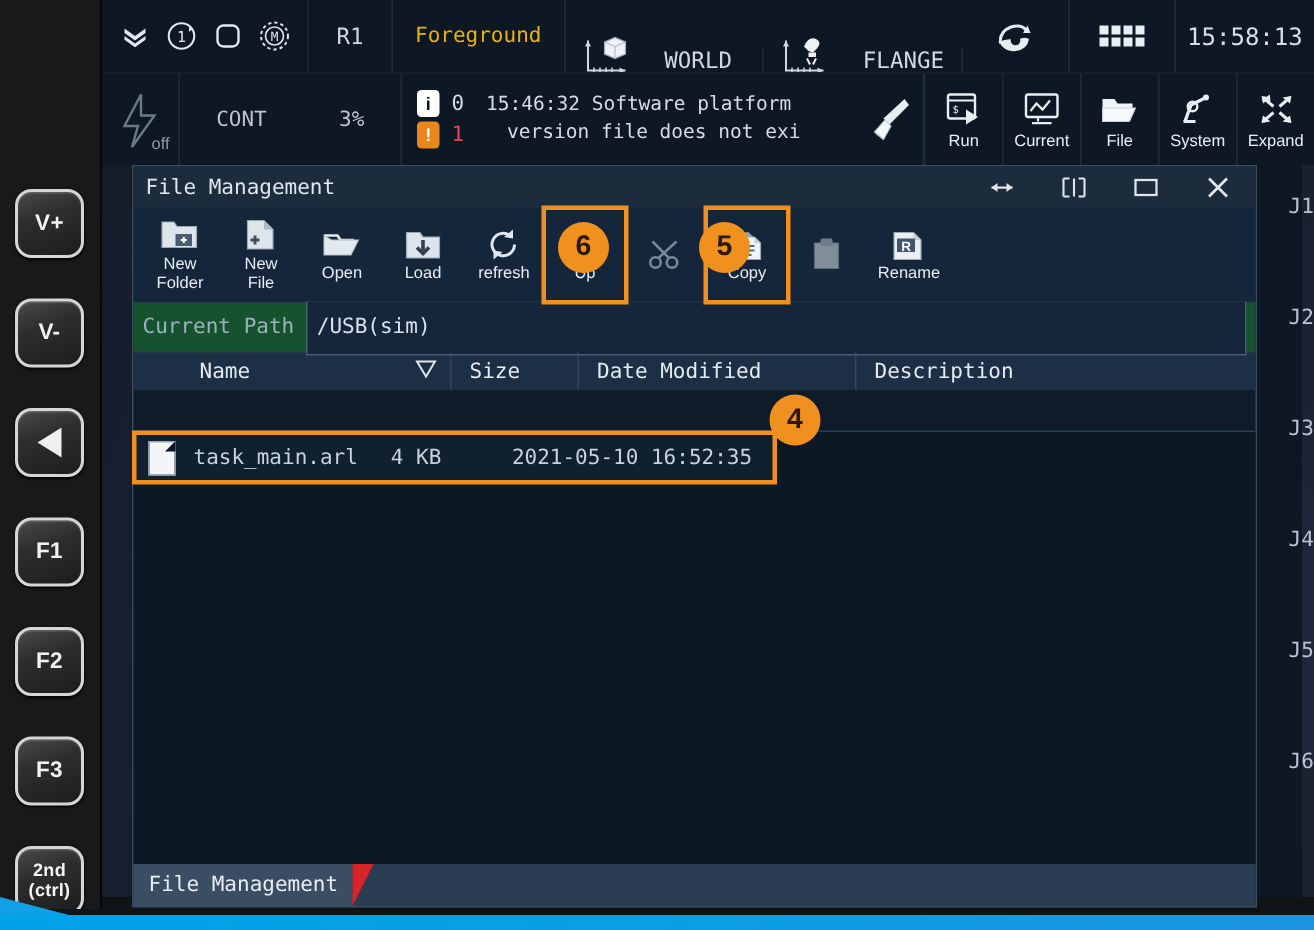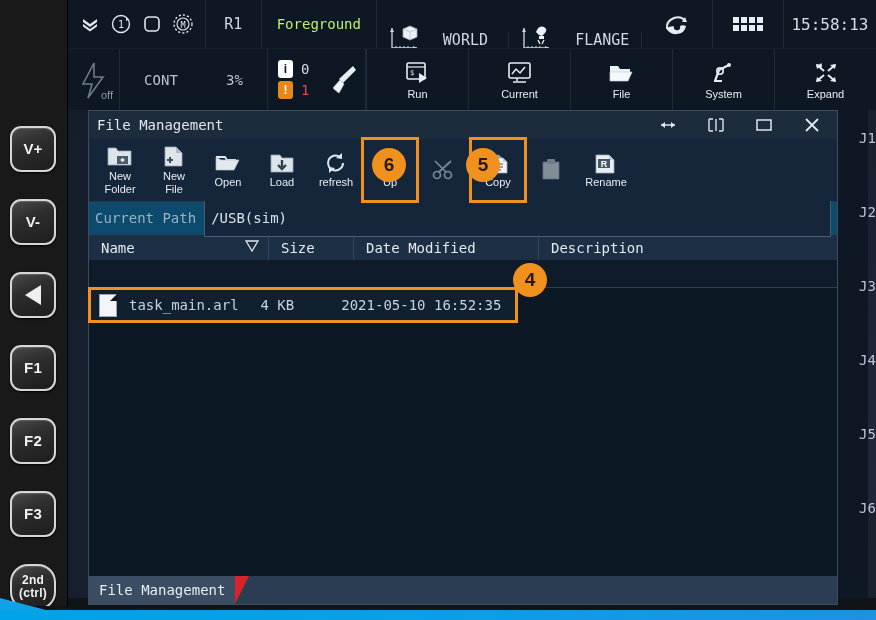"Foreground" .tb-fg { color: #bef264 -> #eab308 }
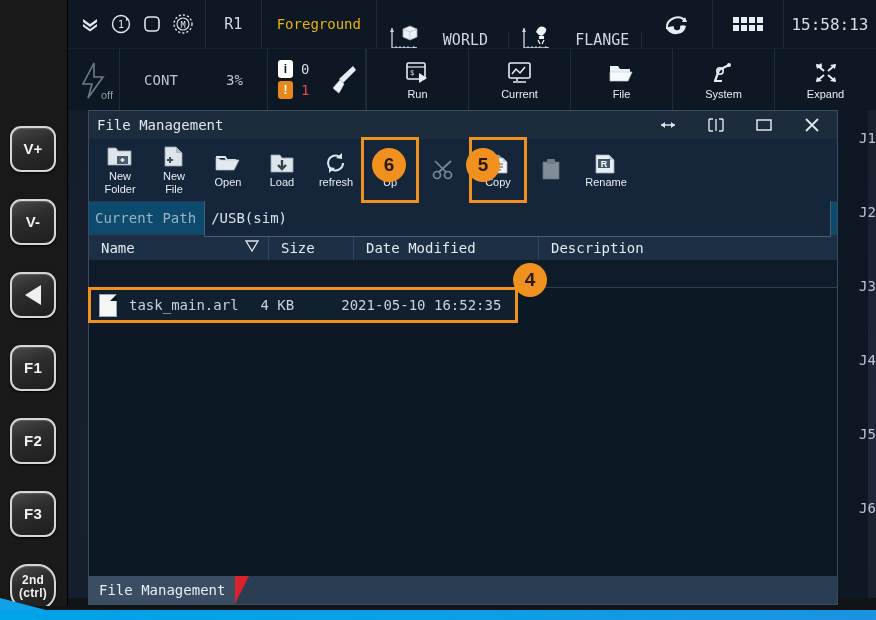"15:46:32 Software platform" div.sb-msg { html: none -> <div> <div>15:46:32 Software platform</div> <div>version file does not exi</div> </div> }
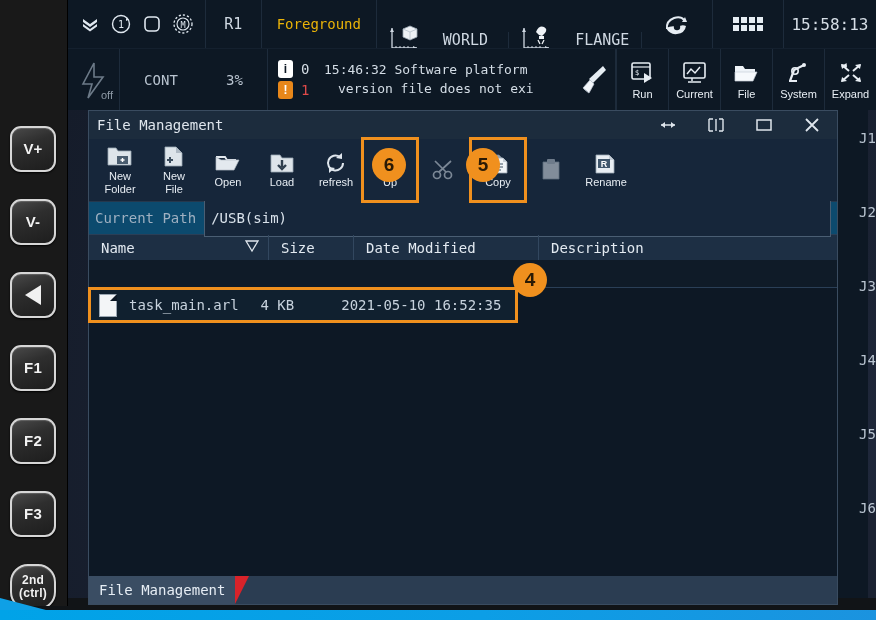"Current Path" #fm-pathrow { background: #0c4a6e -> #14532d }
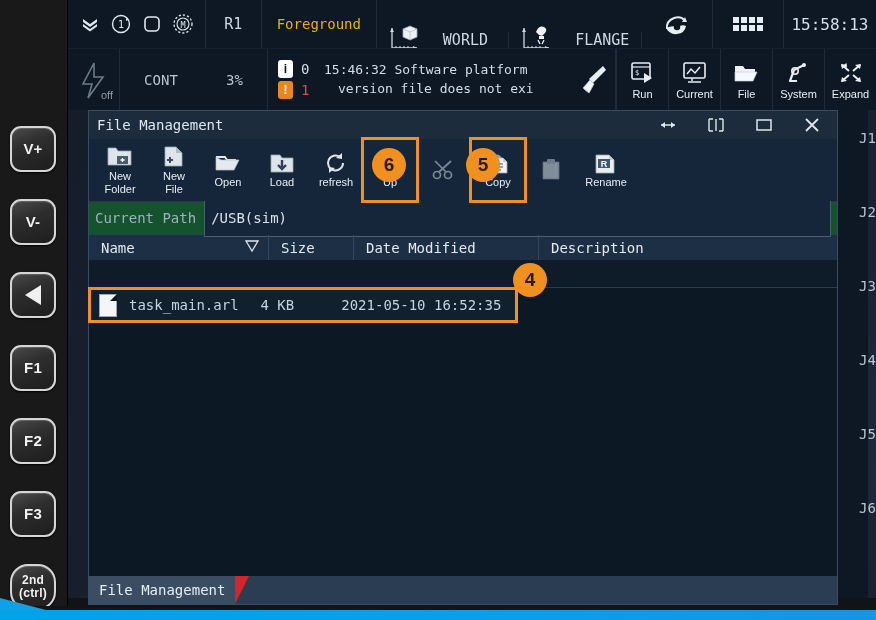"Name" .col.c-name { margin-left: none -> 32px }
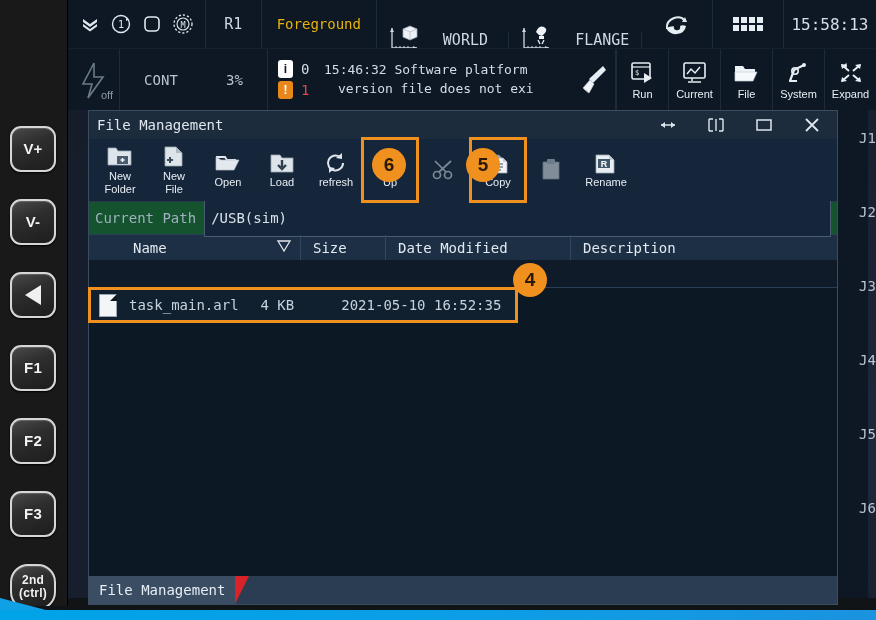"2nd" div.hw-key { border-radius: 18px -> none }
